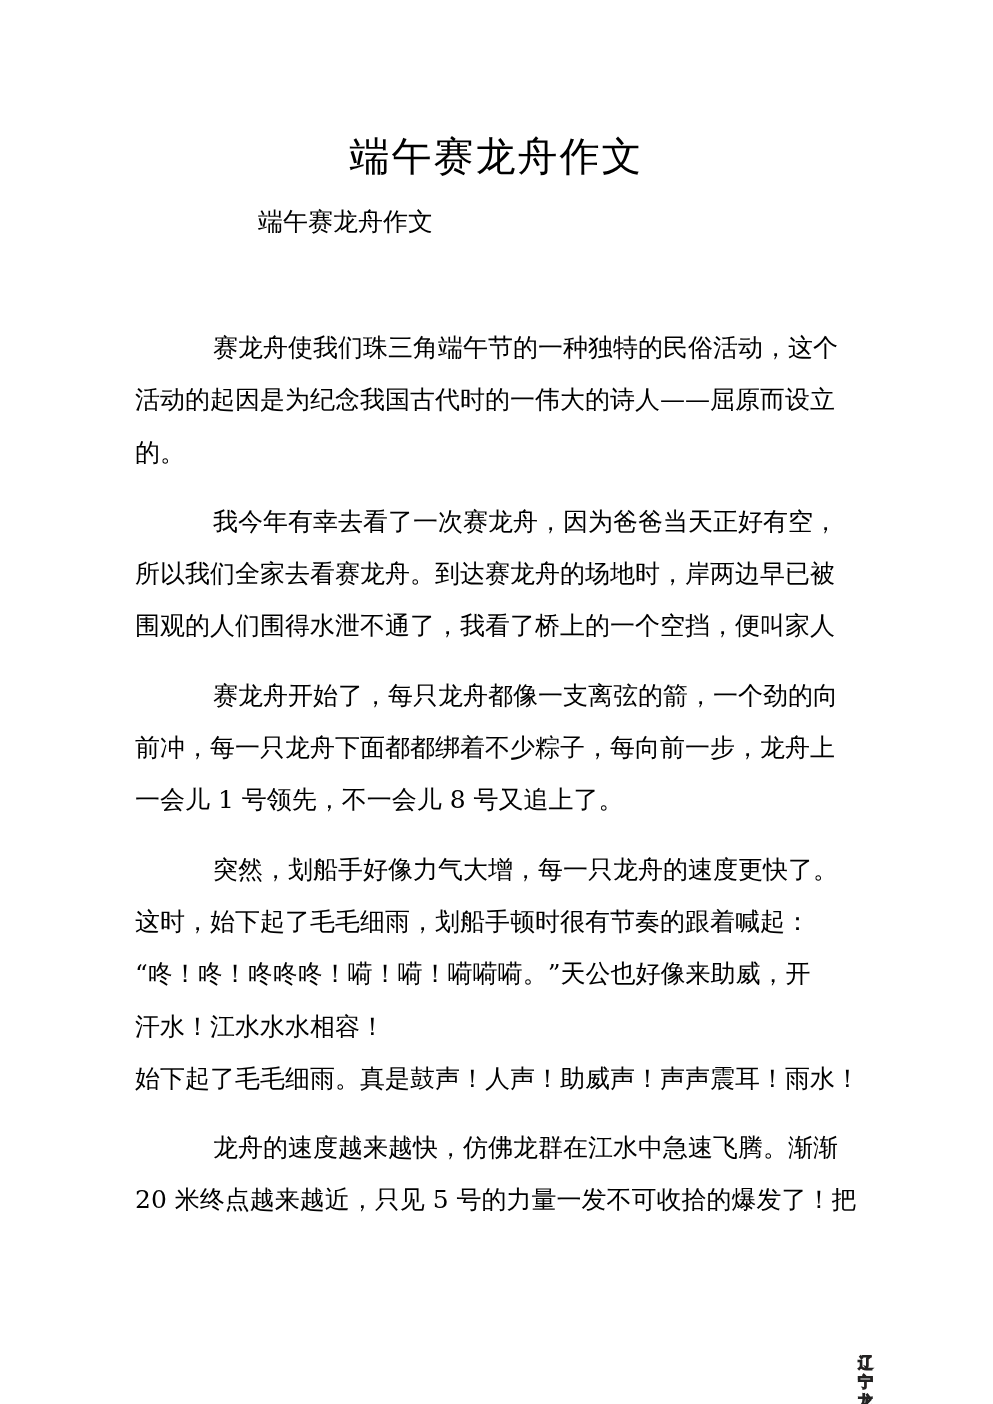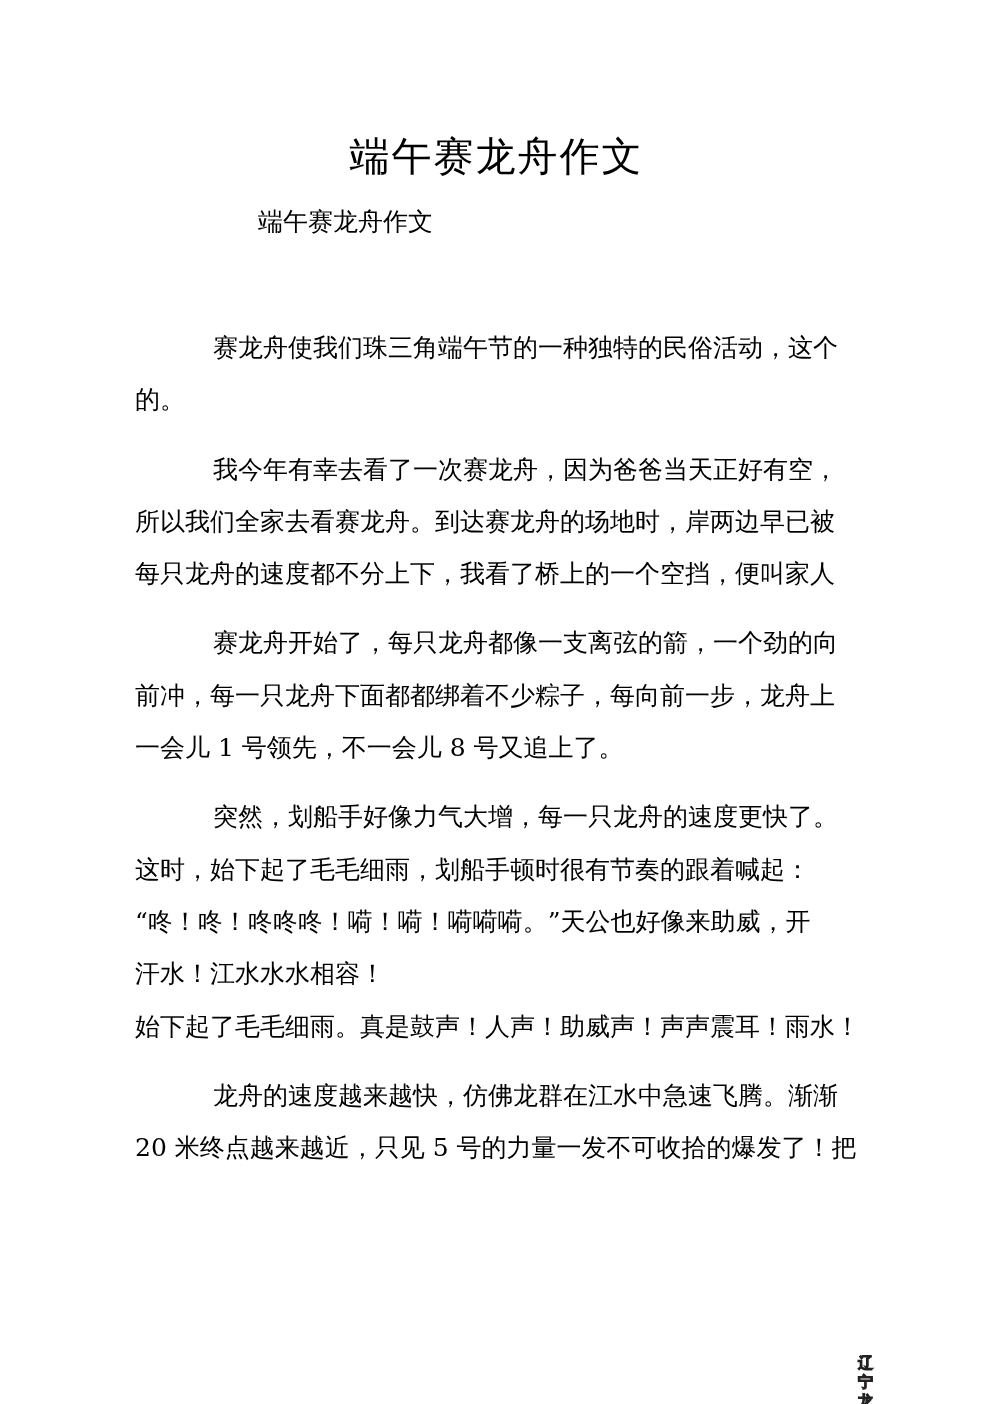"活动的起因是为纪念我国古代时的一伟大的诗人——屈原而设立" span.line { html: none -> <span>活动的起因是为纪念我国古代时的一伟大的诗人——屈原而设立</span> }
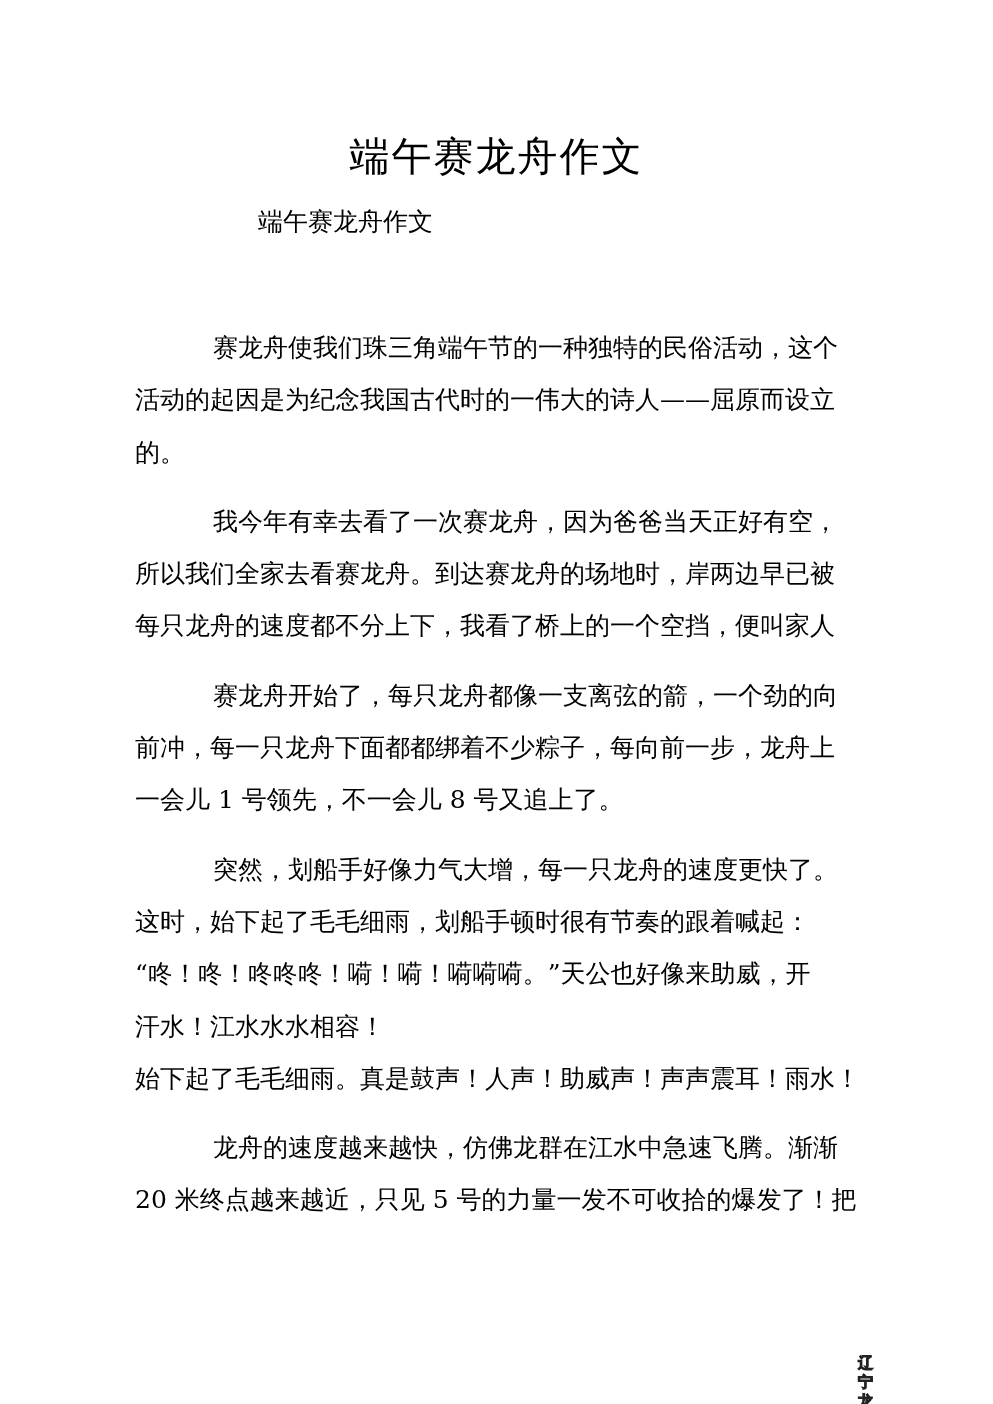"每只龙舟的速度都不分上下，我看了桥上的一个空挡，便叫家人" span.line { text: 每只龙舟的速度都不分上下 -> 围观的人们围得水泄不通了 }
